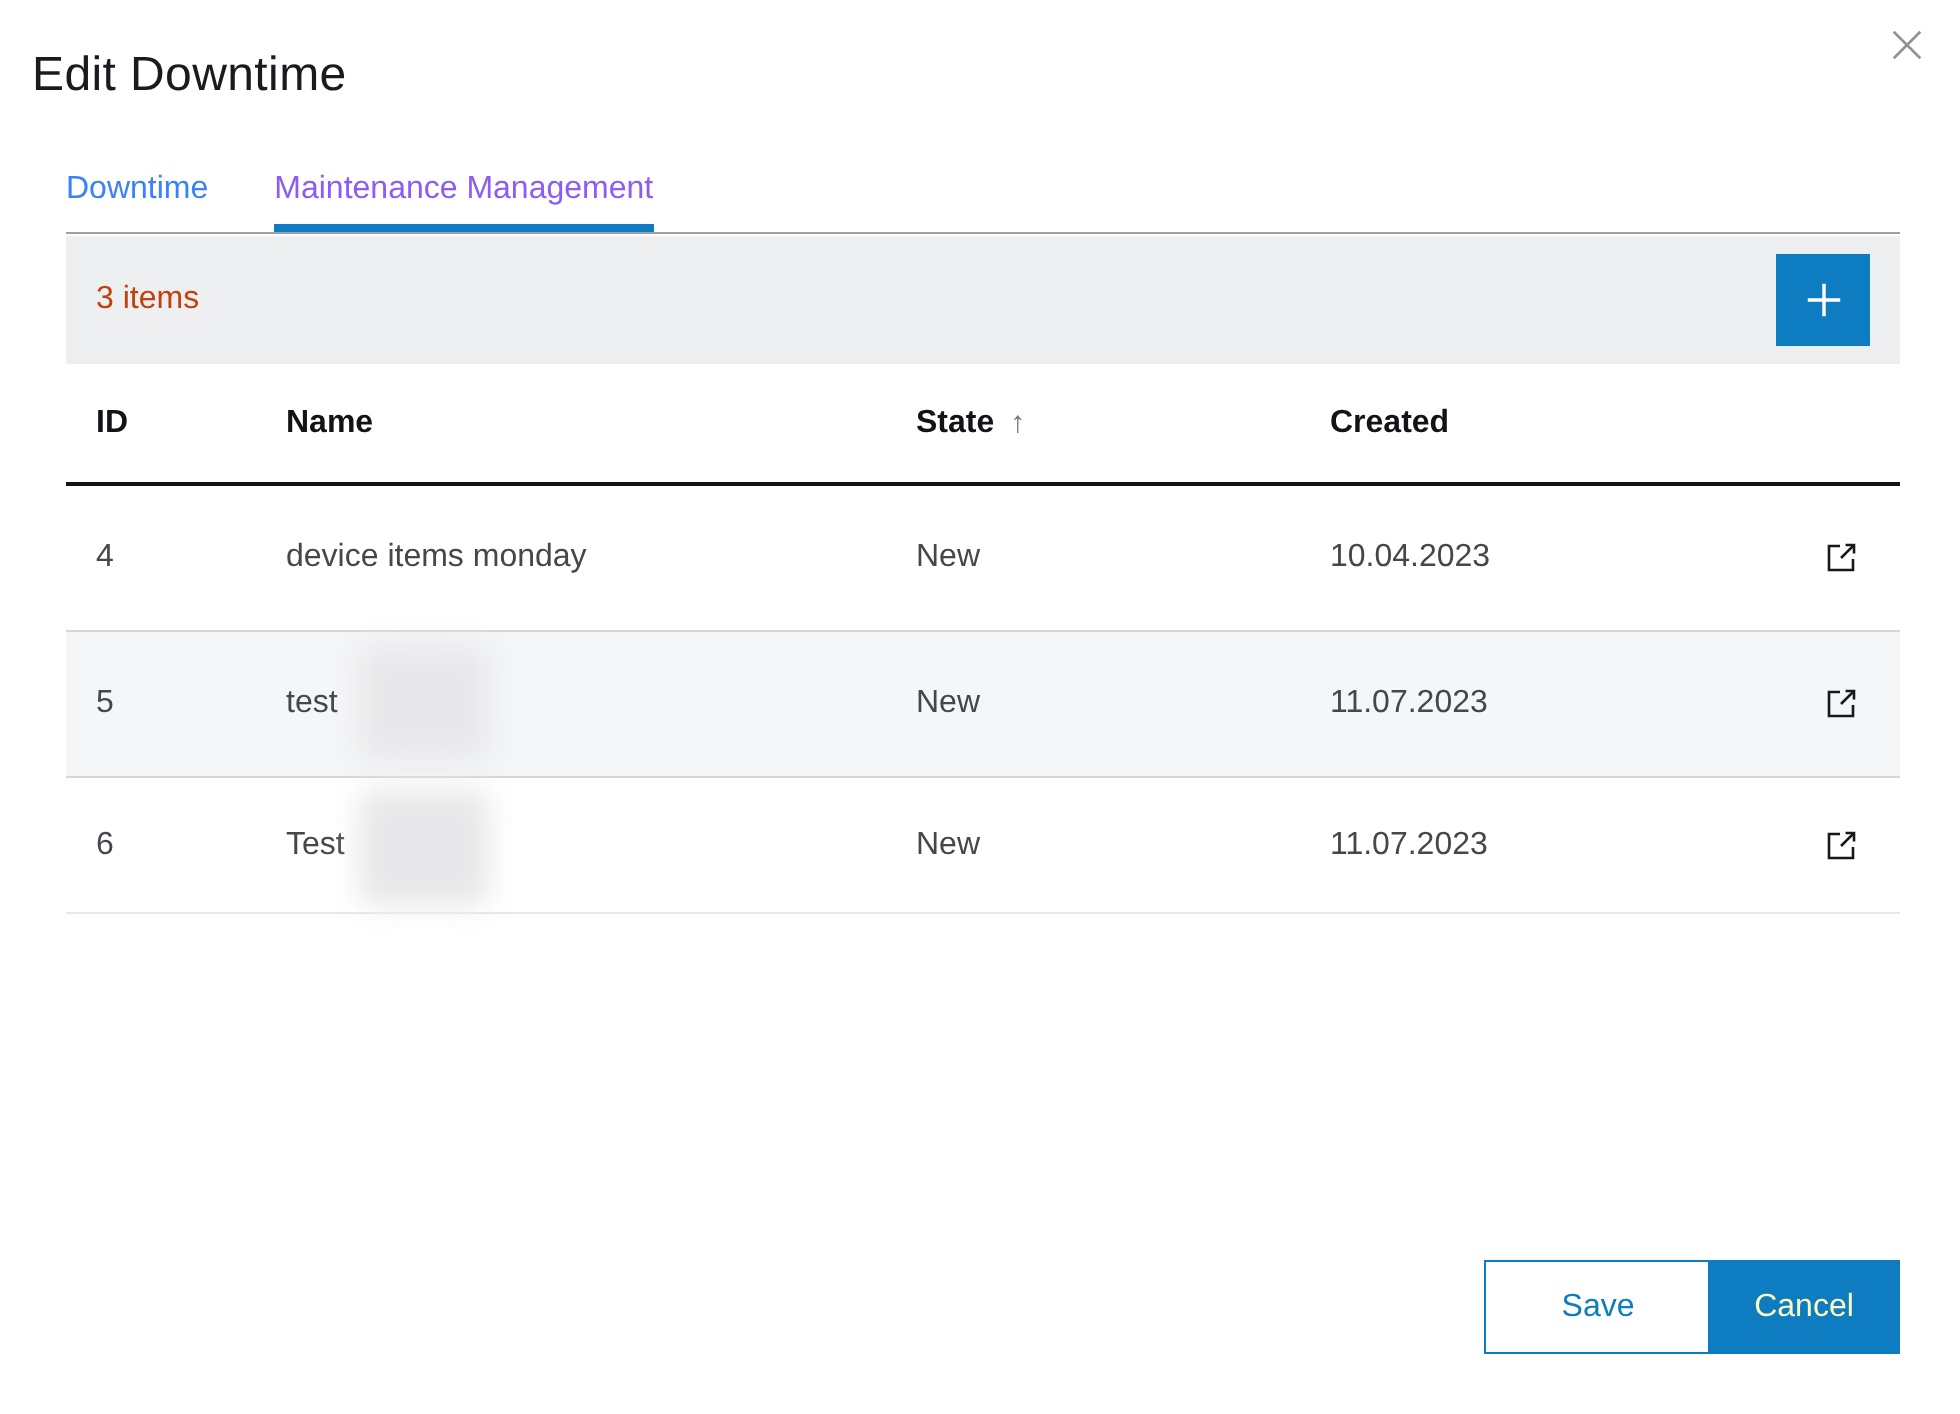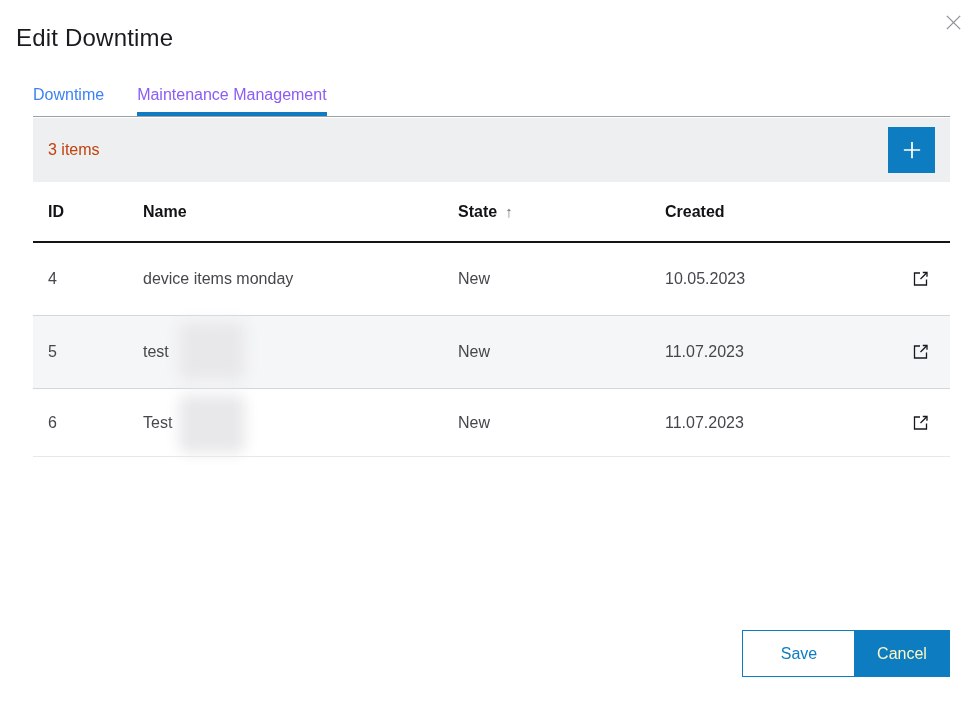"10.05.2023" div.td { text: 10.05.2023 -> 10.04.2023 }
